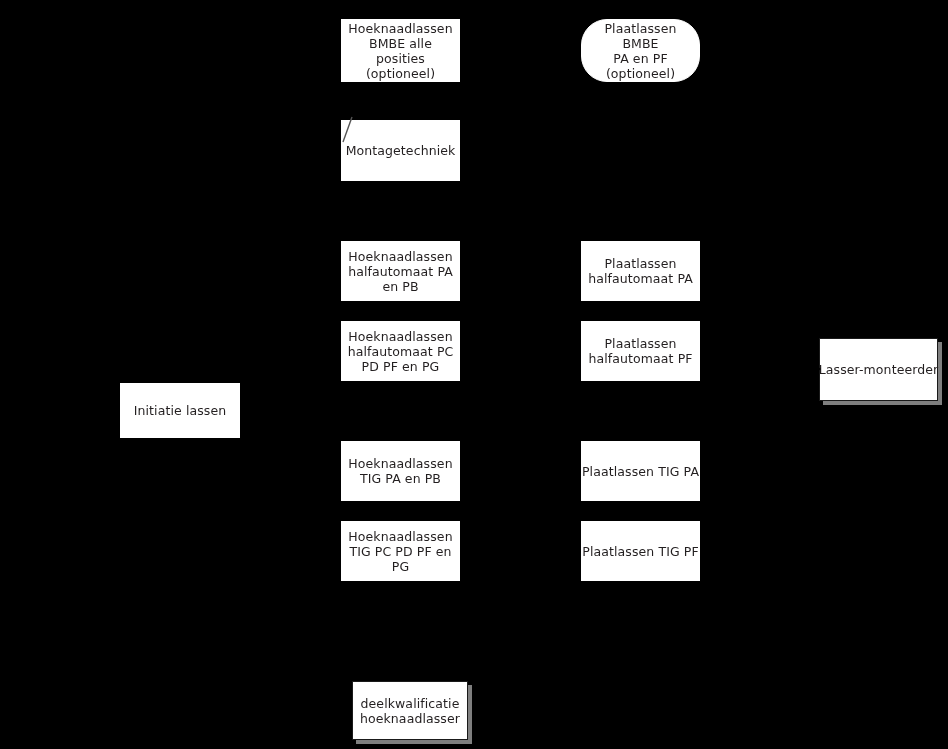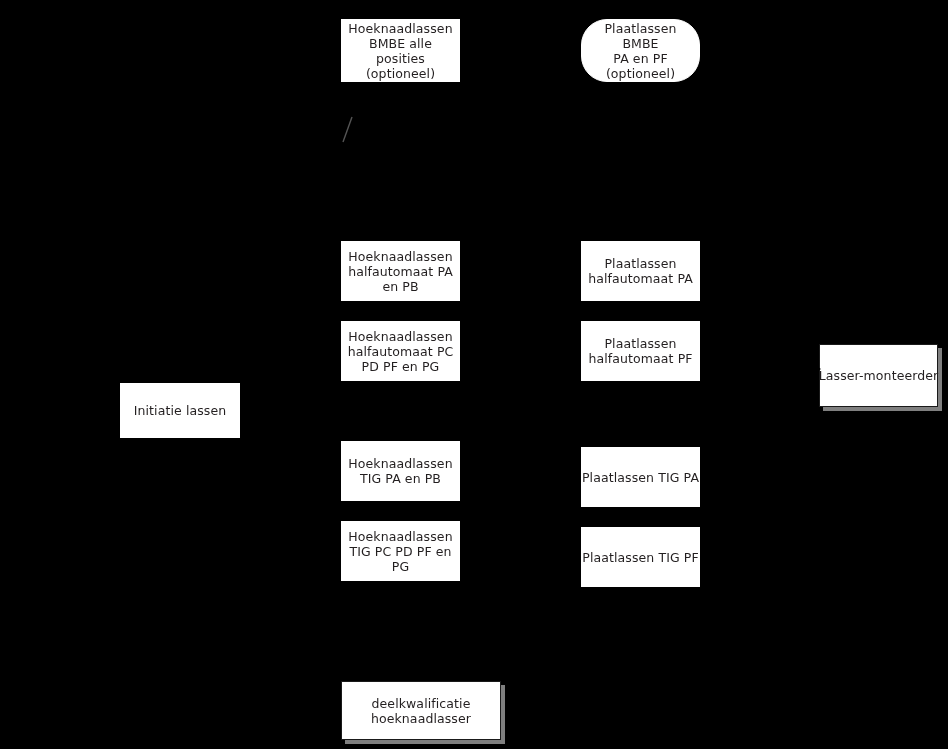"Montagetechniek" div.node { html: none -> <div>Montagetechniek</div> }
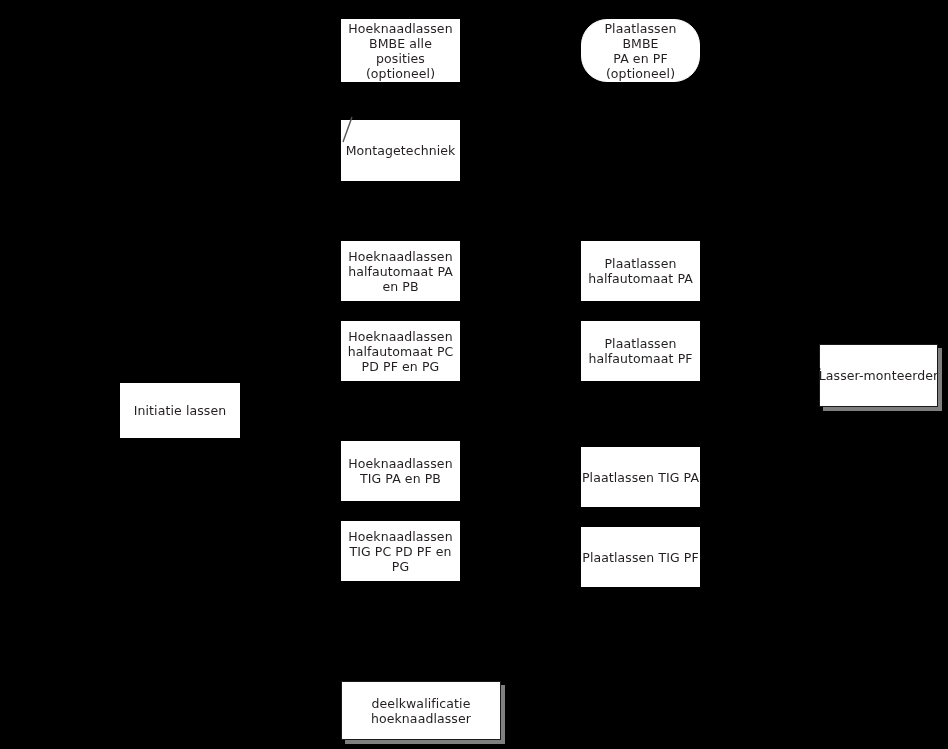"Lasser-monteerder" .node.nowrap { margin-top: 6px -> none }
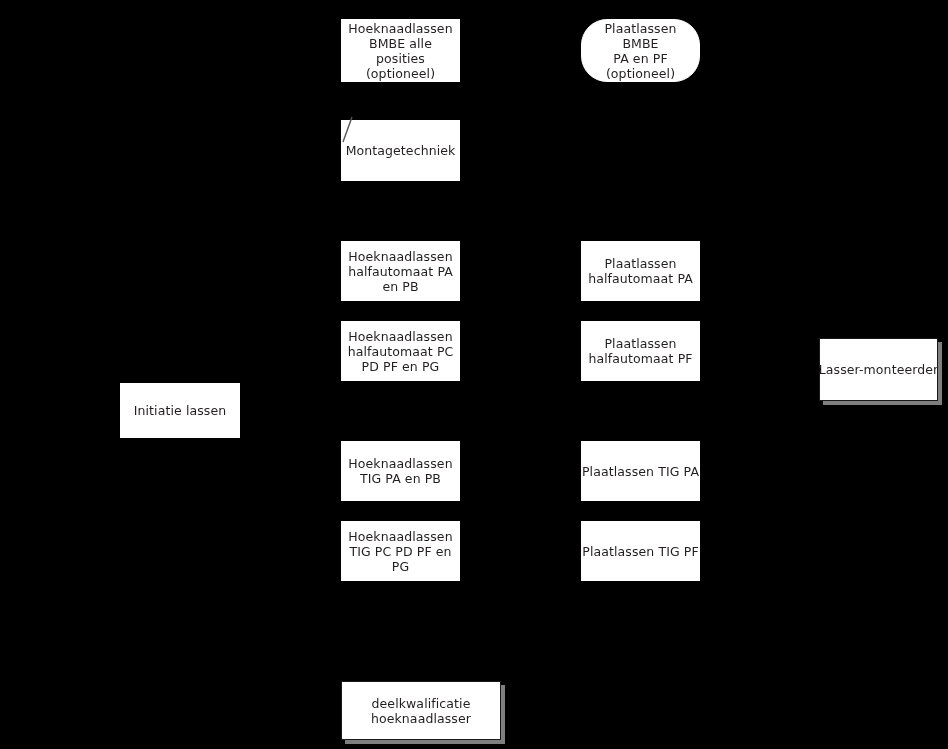"deelkwalificatie" div.node { left: 341px -> 352px; width: 160px -> 116px }
